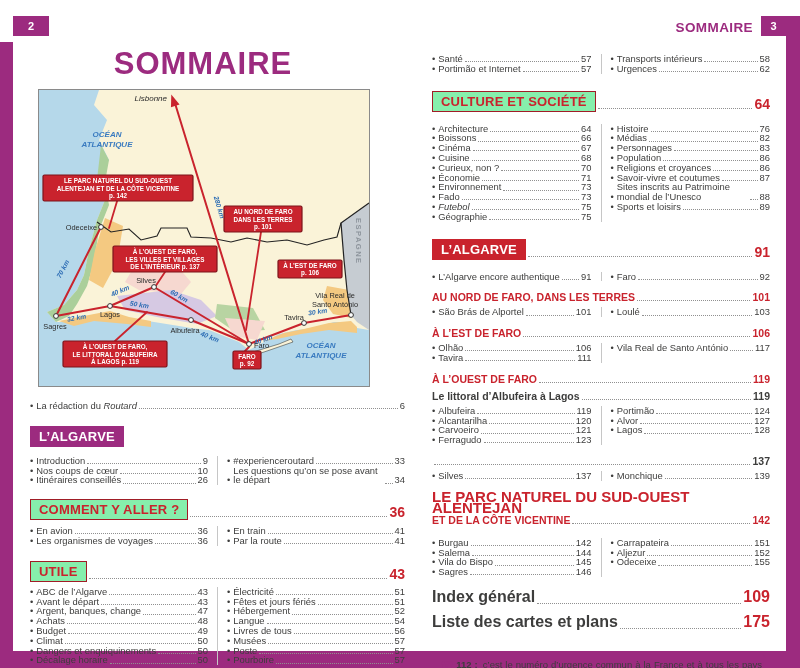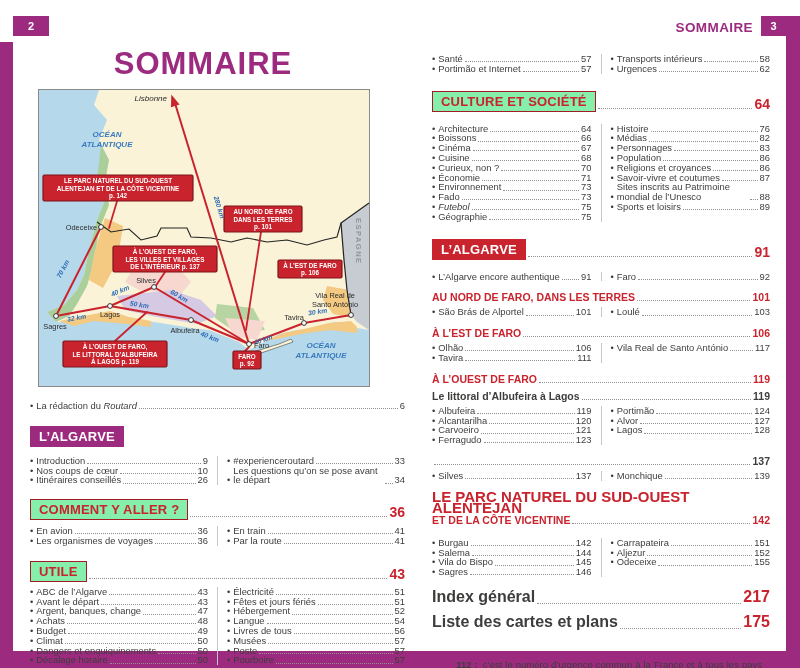"217" span.pg { text: 217 -> 109 }
